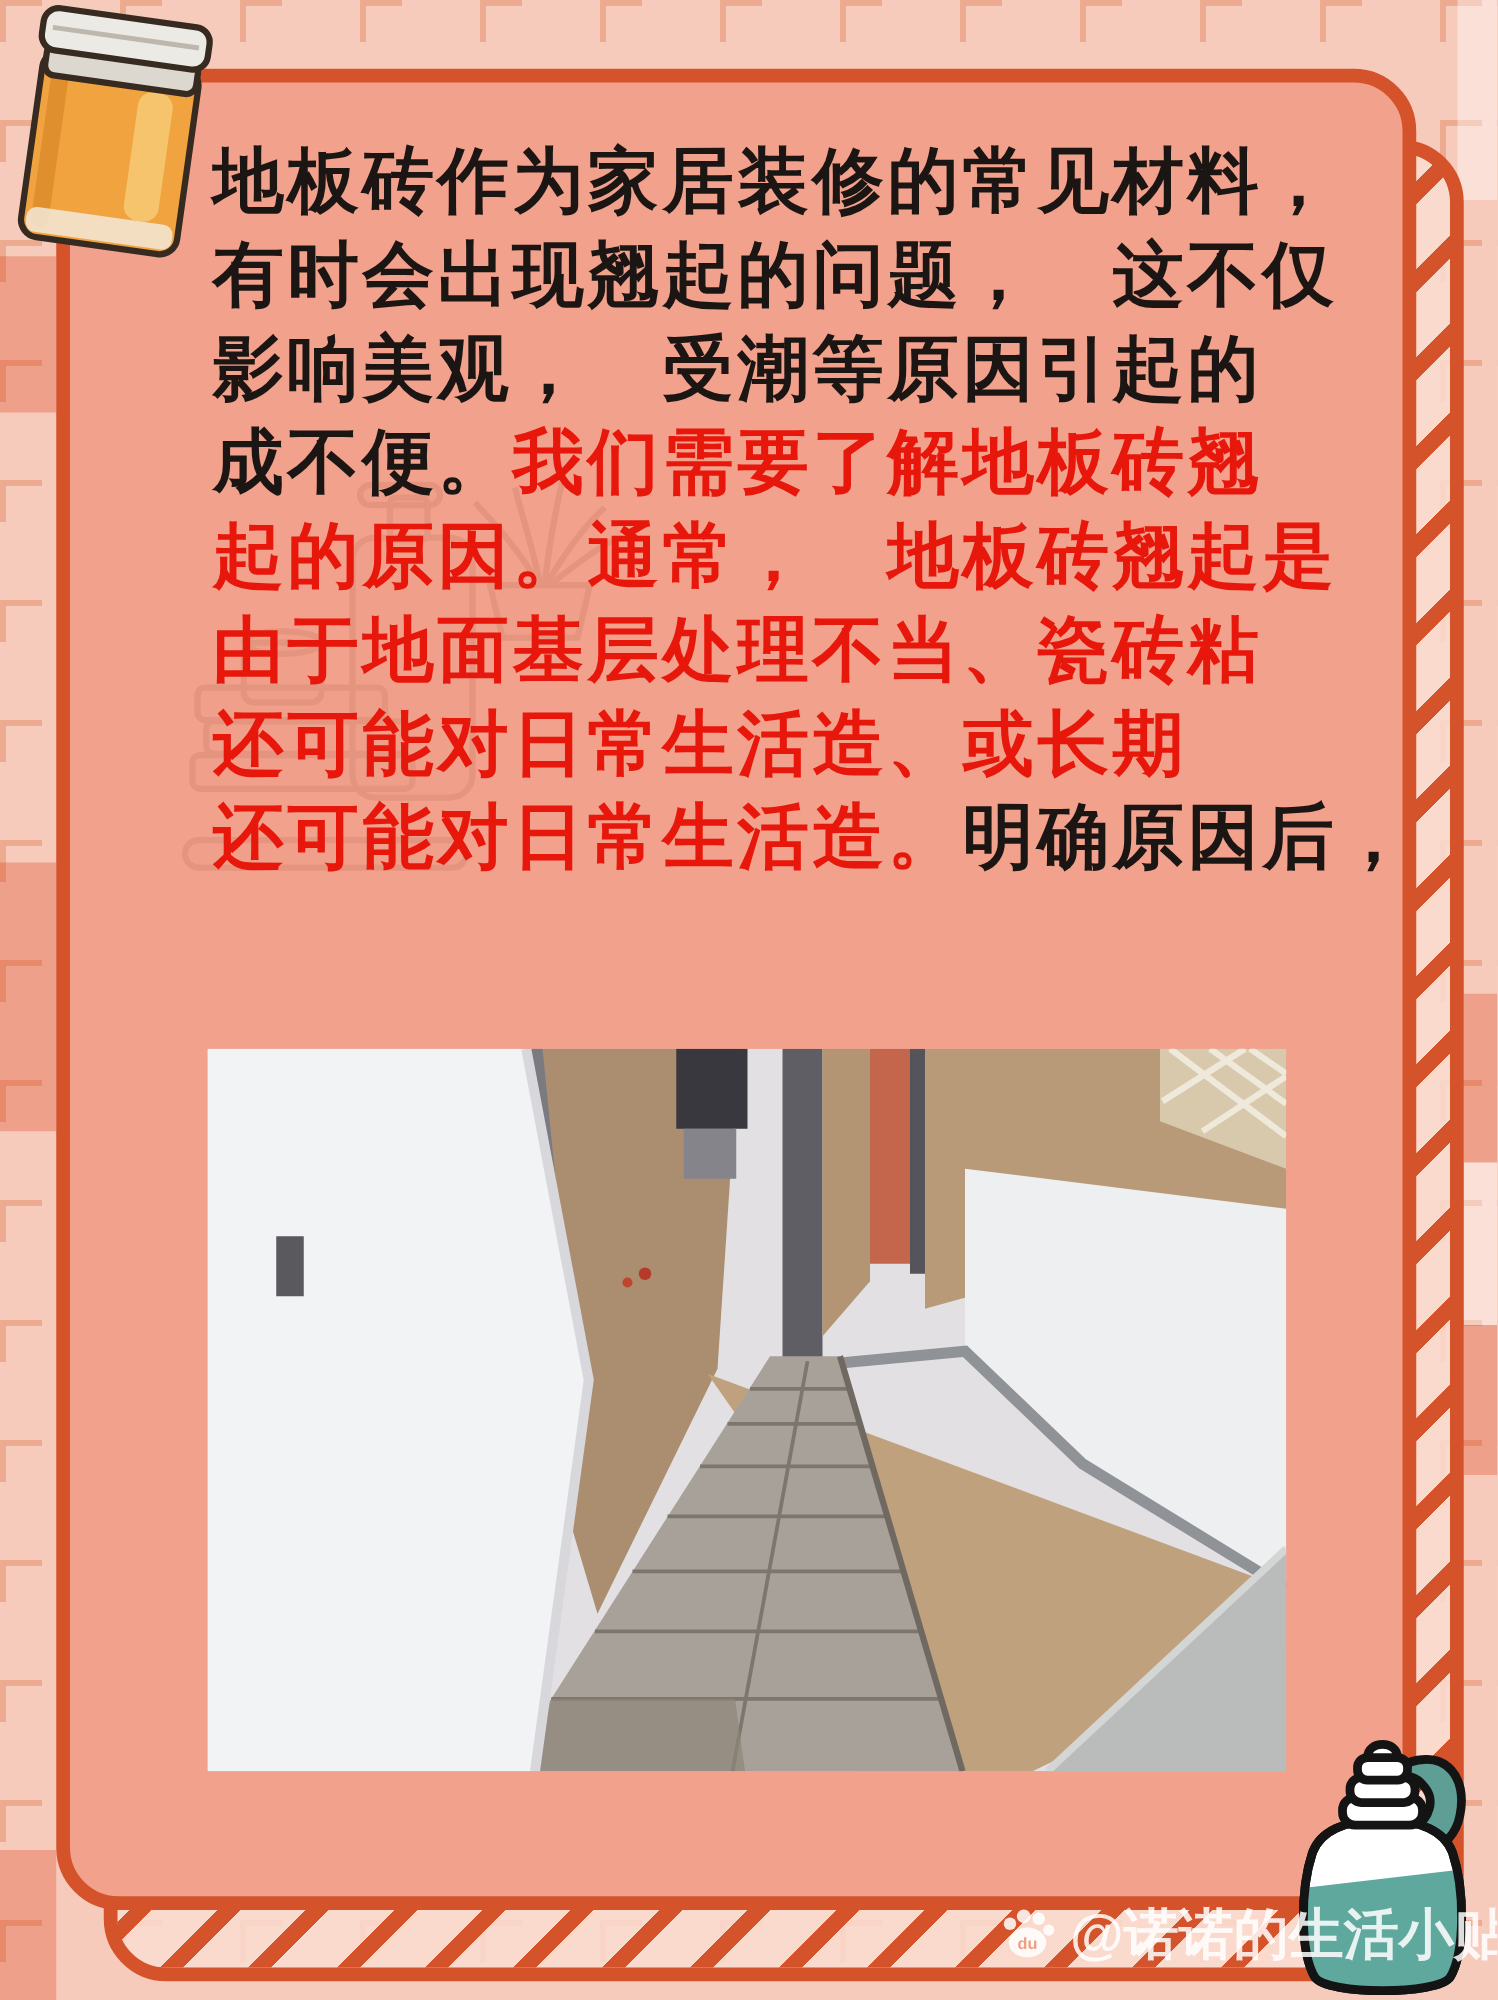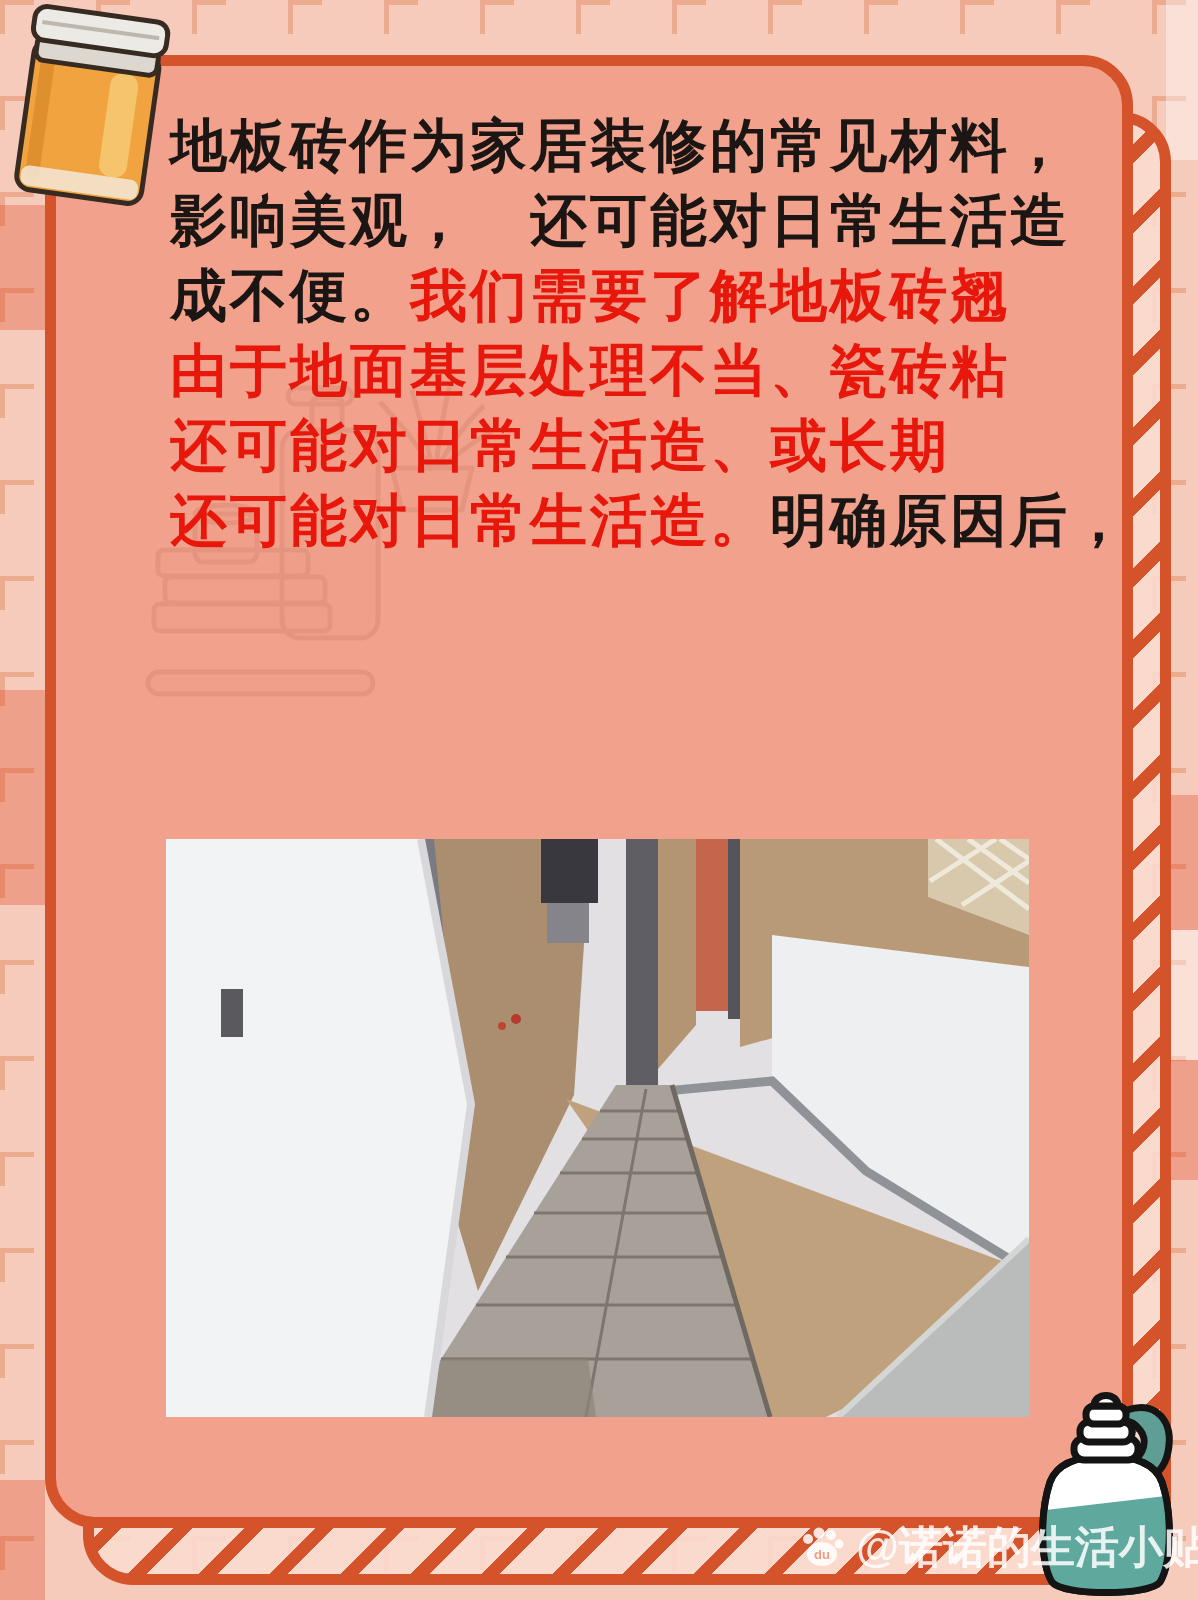"有时会出现翘起的问题， 这不仅" div.line { html: none -> <div><span>有时会出现翘起的问题， 这不仅</span></div> }
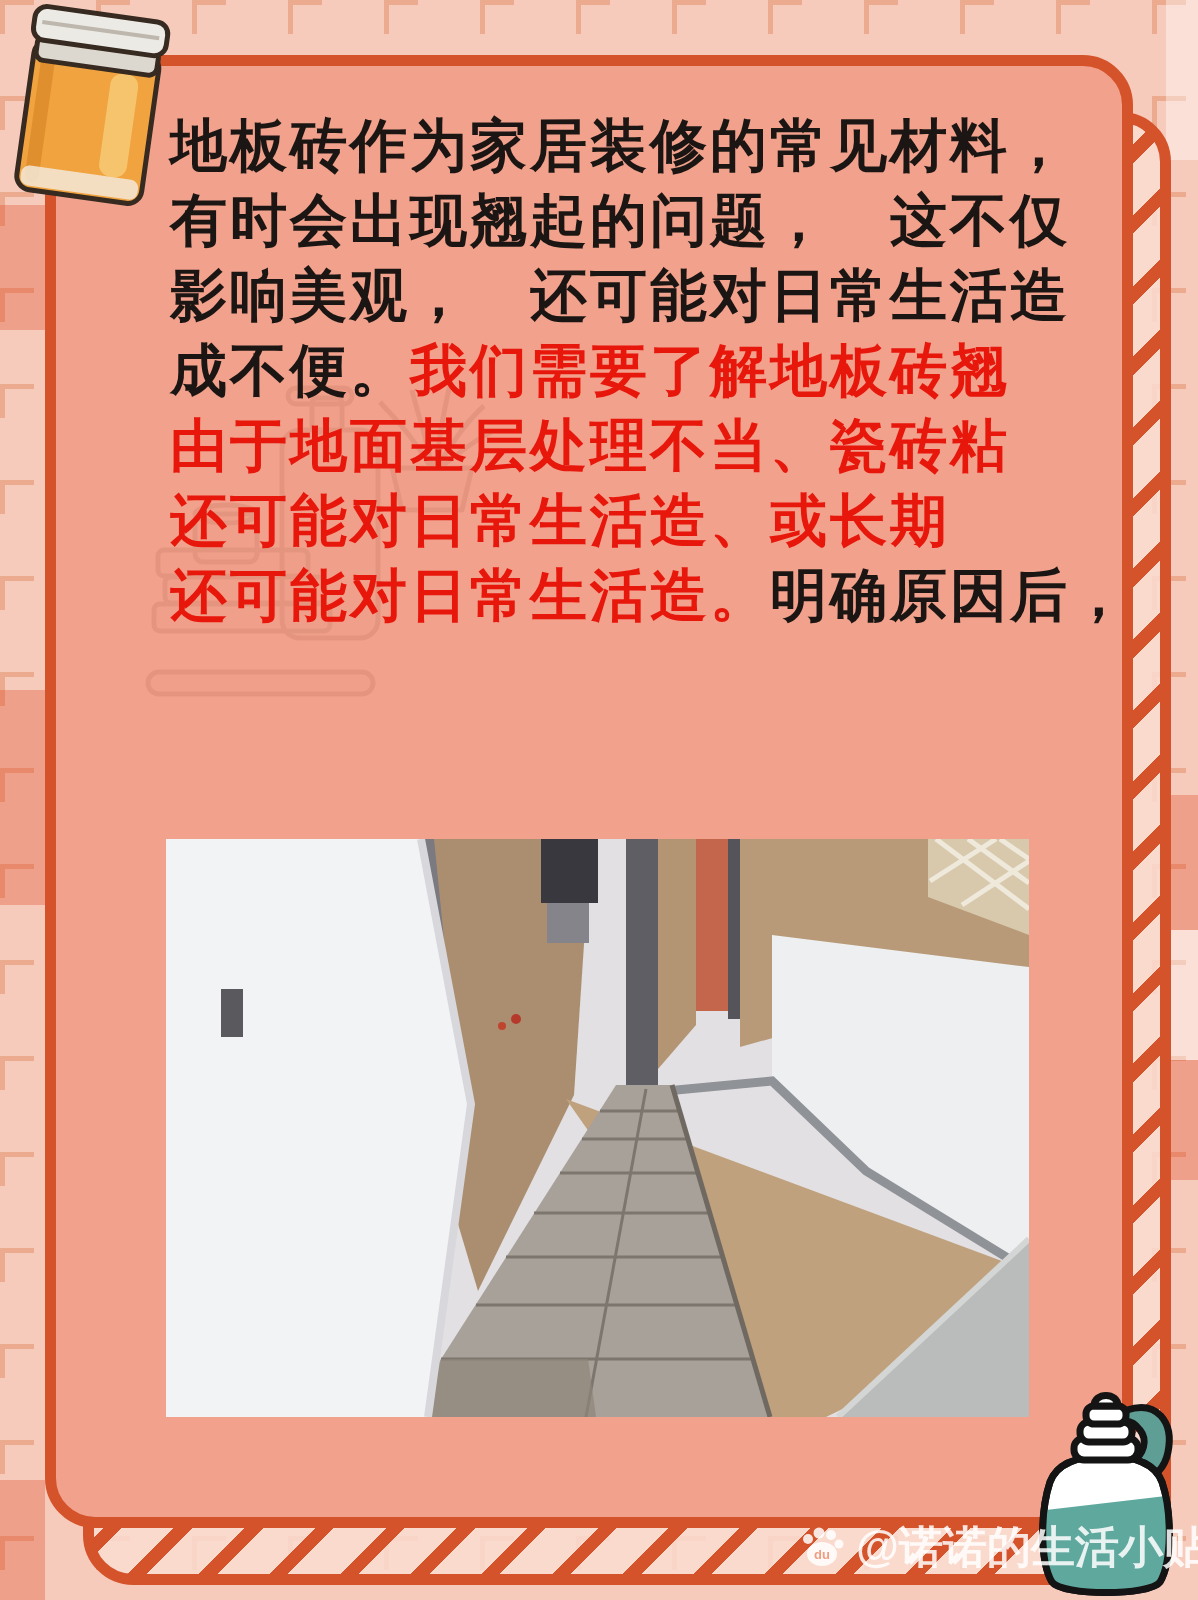"影响美观， 还可能对日常生活造" span.black { text: 还可能对日常生活造 -> 受潮等原因引起的 }
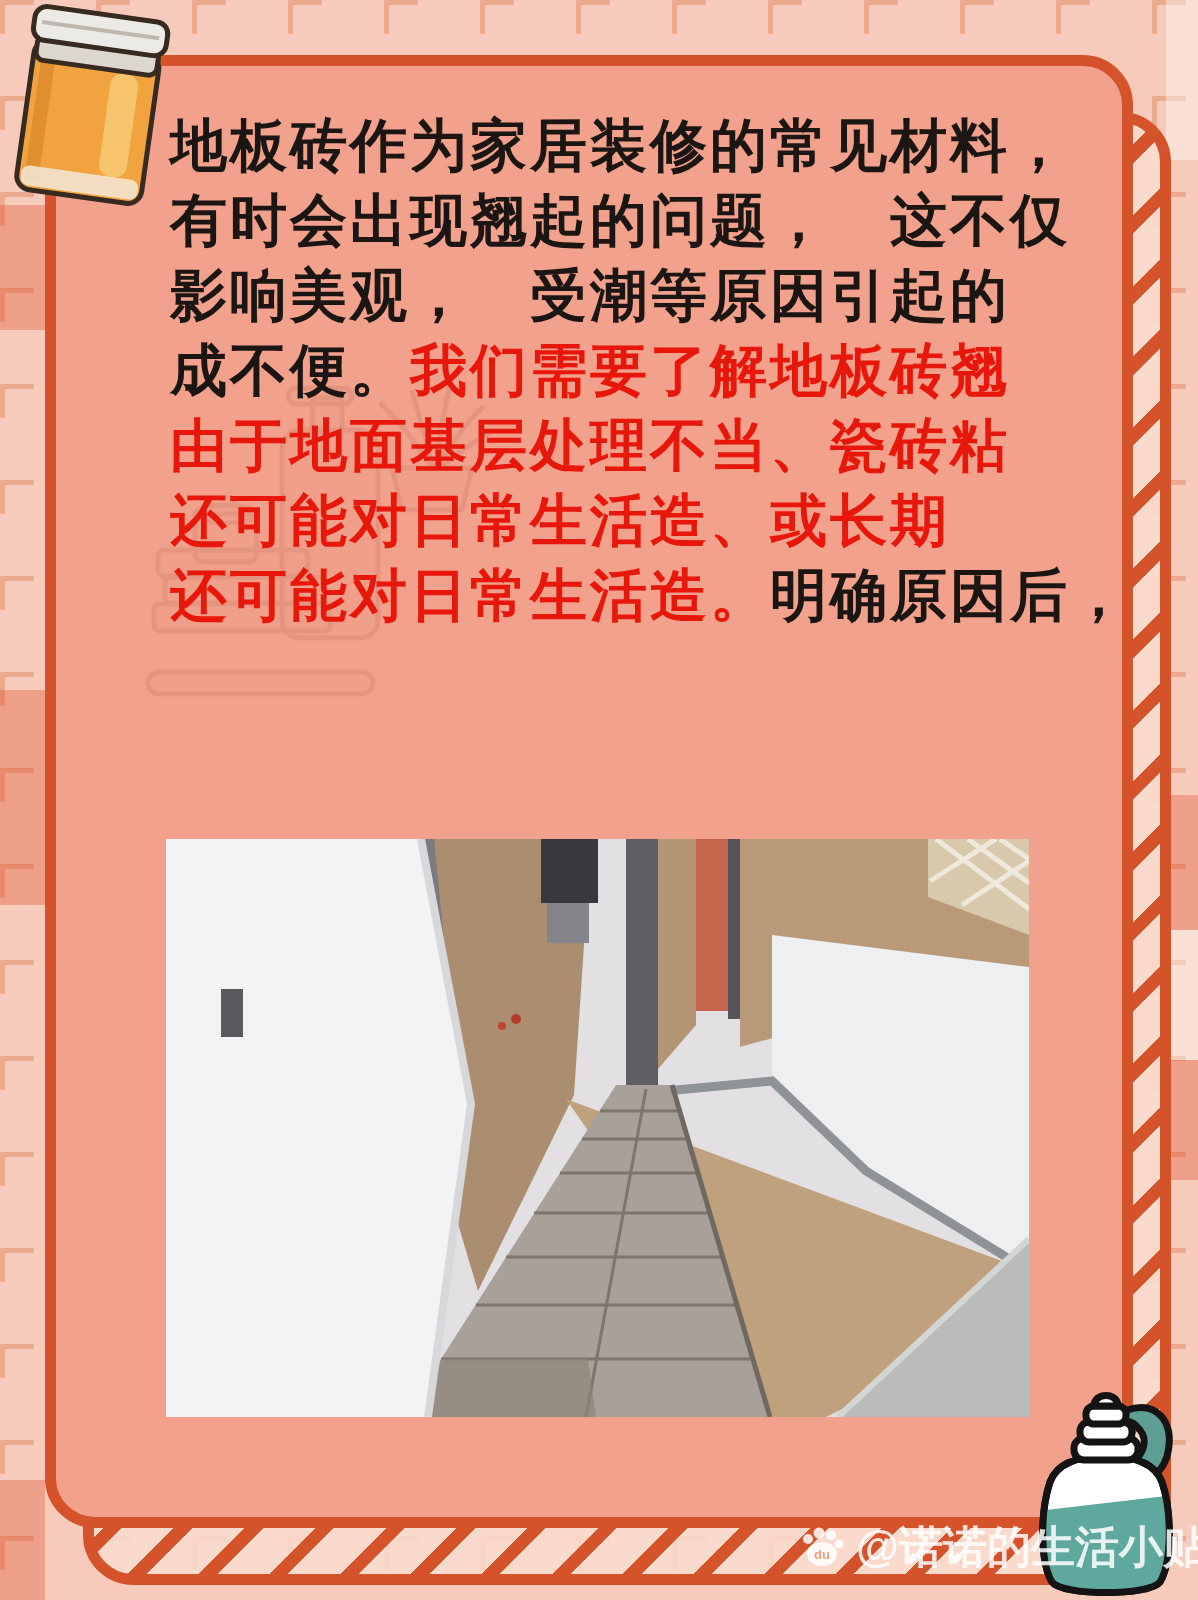"起的原因。通常， 地板砖翘起是" div.line { html: none -> <div><span>起的原因。通常， 地板砖翘起是</span></div> }
